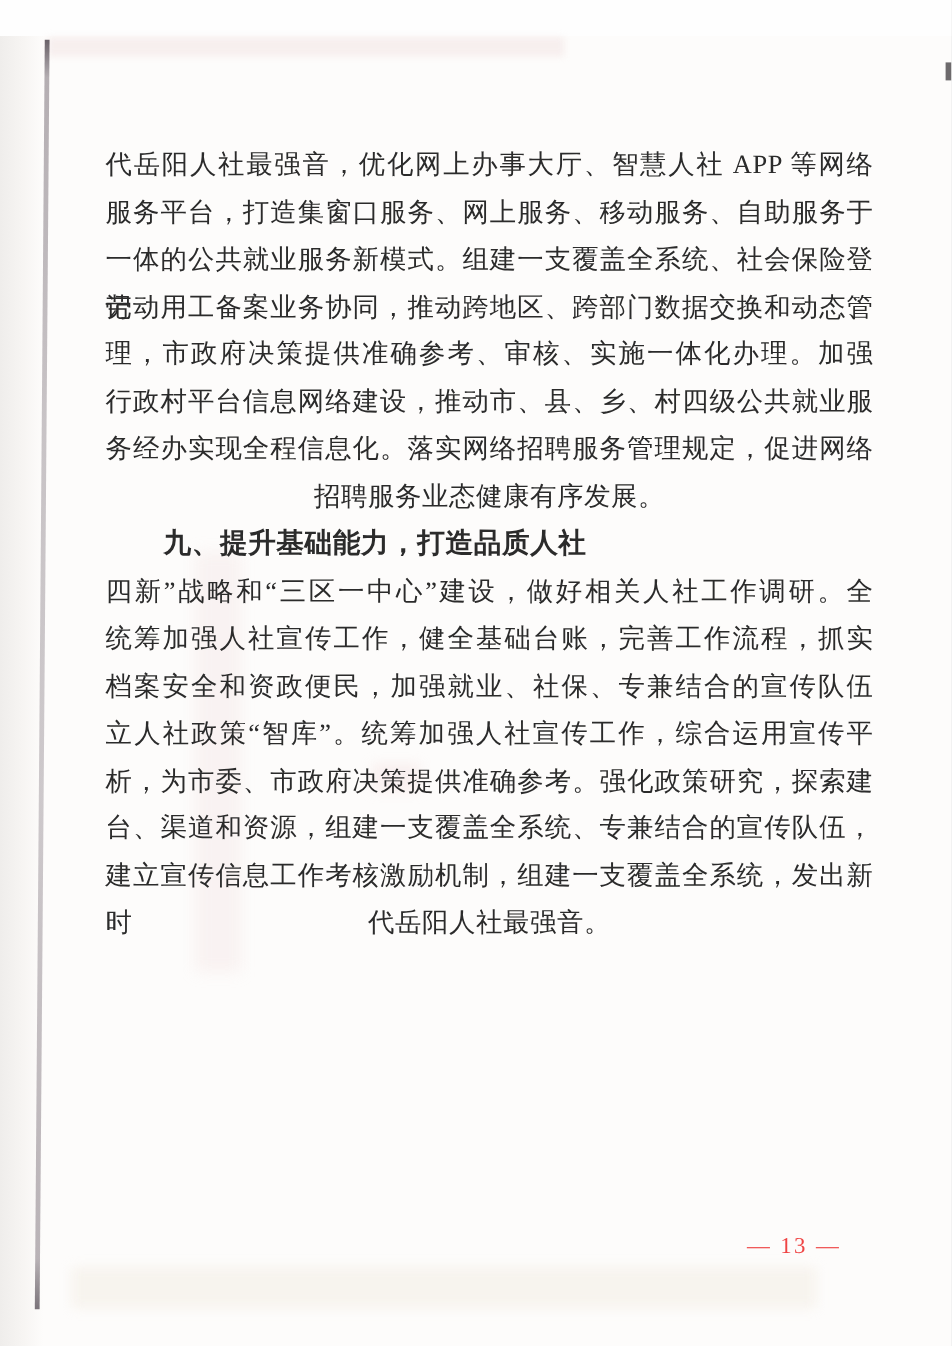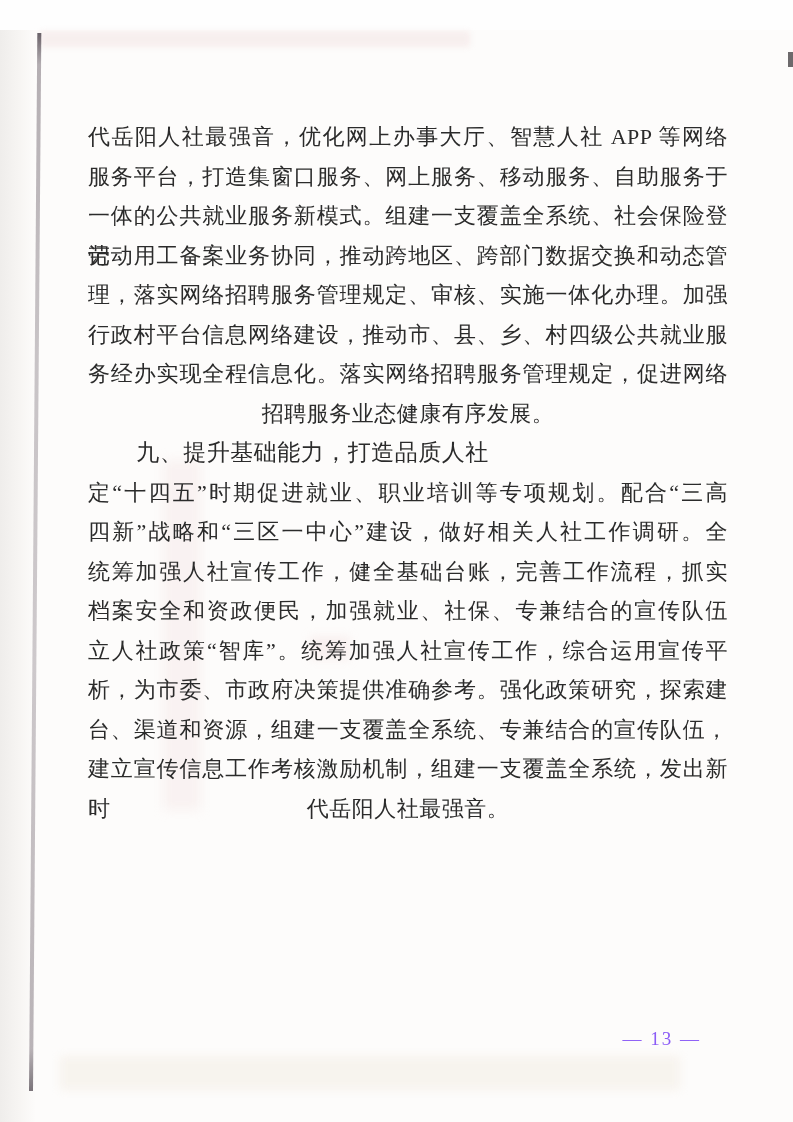"理，落实网络招聘服务管理规定、审核、实施一体化办理。加强" div.line { text: 落实网络招聘服务管理规定 -> 市政府决策提供准确参考 }
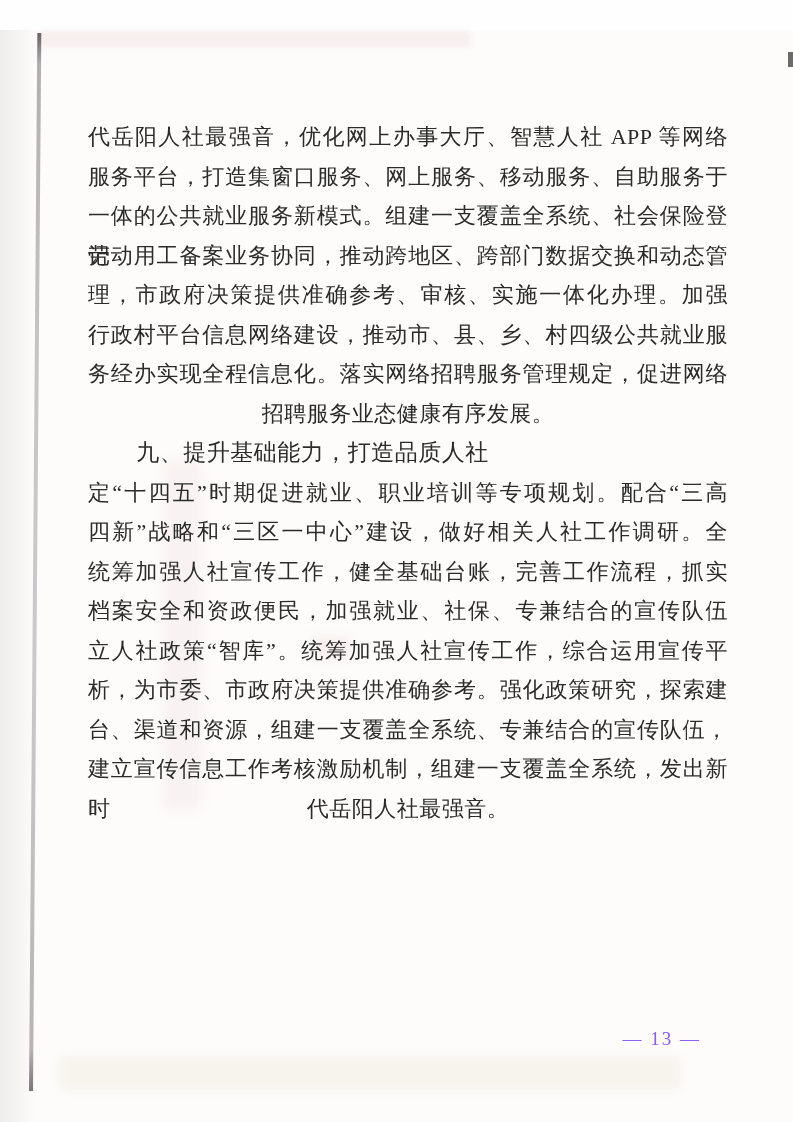"九、提升基础能力，打造品质人社" .line.heading { font-weight: 400 -> 700 }
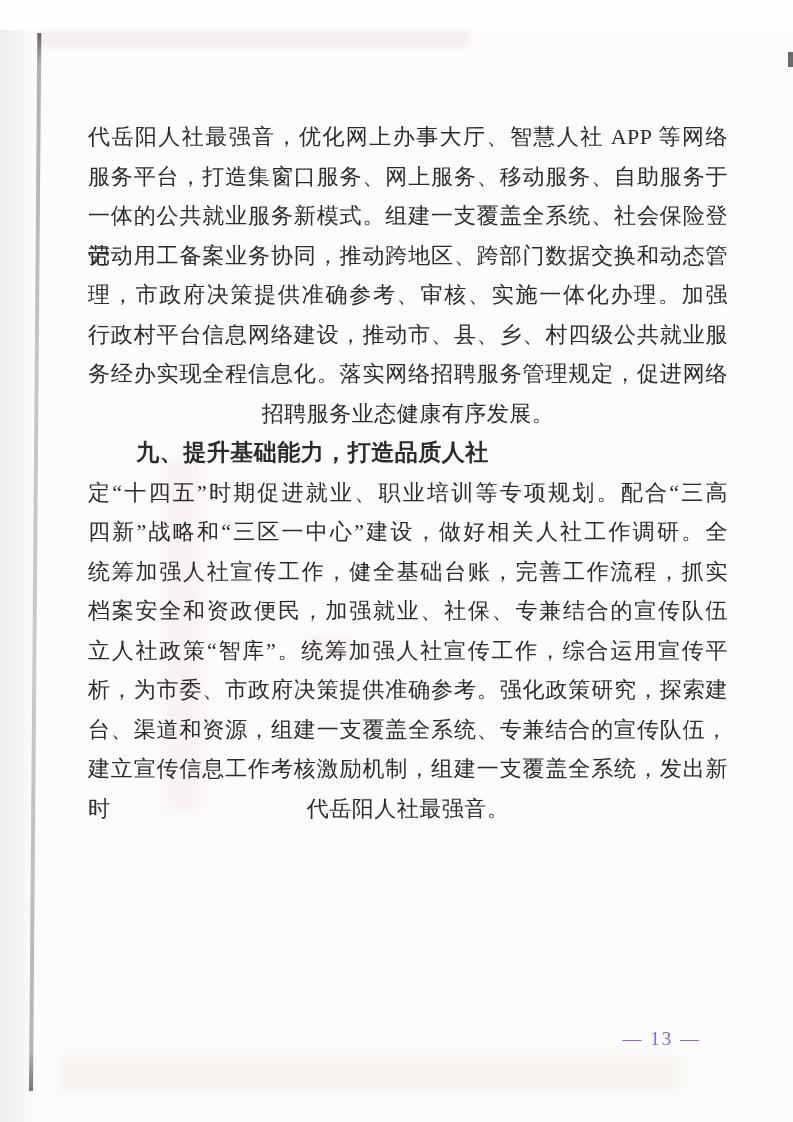"定“十四五”时期促进就业、职业培训等专项规划。配合“三高" div.line { html: <div>定“十四五”时期促进就业、职业培训等专项规划。配合“三高</div> -> none }
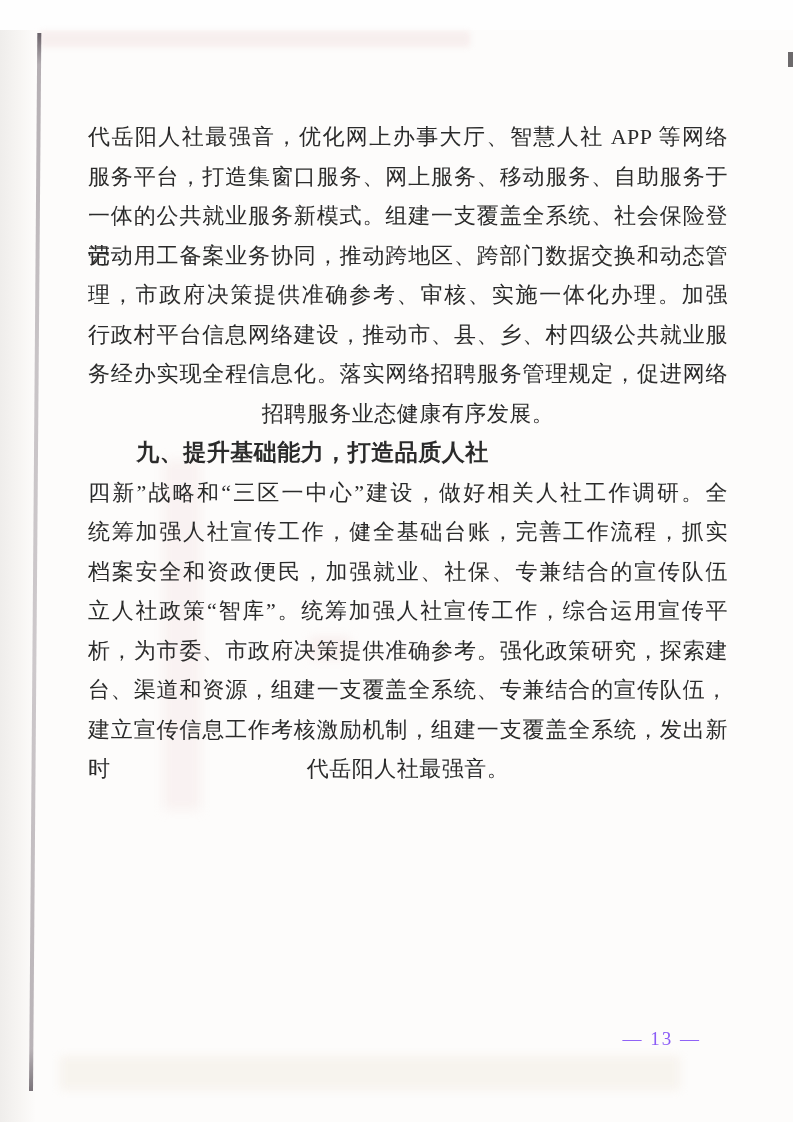"— 13 —" .page-number { color: #8b5cf6 -> #ef4444 }
